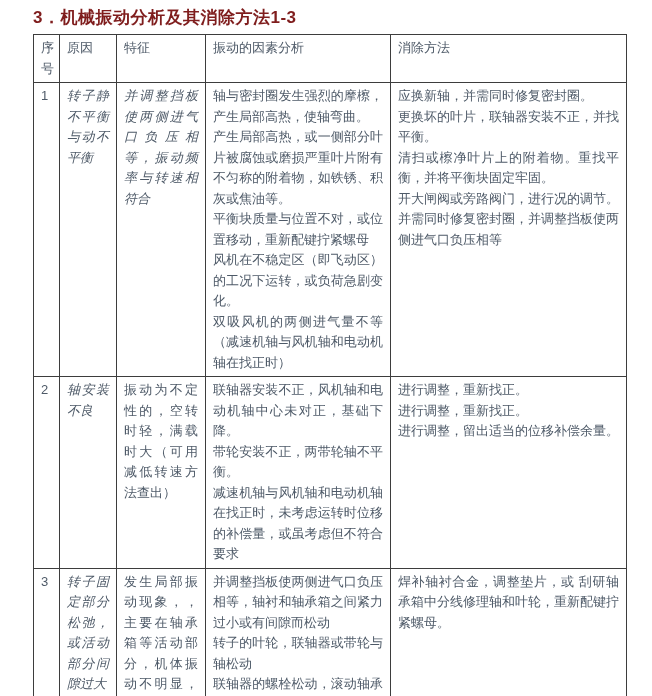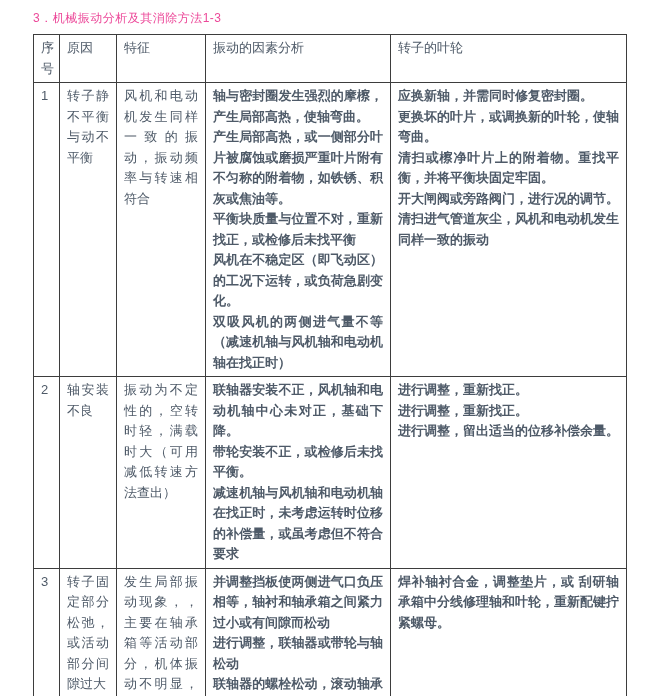"3．机械振动分析及其消除方法1-3" .doc-title { color: #ec4899 -> #7f1d1d; font-size: 12px -> 17px; font-weight: none -> bold }
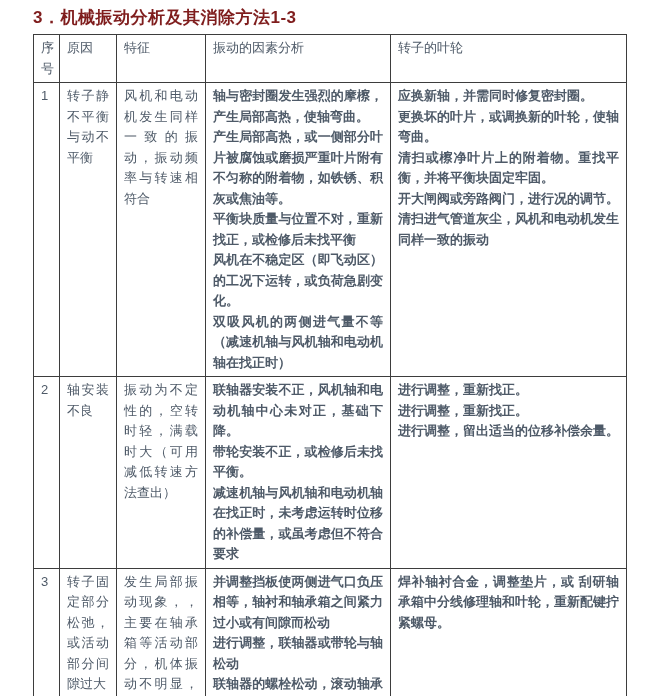"转子的叶轮" td.hdr { text: 转子的叶轮 -> 消除方法 }
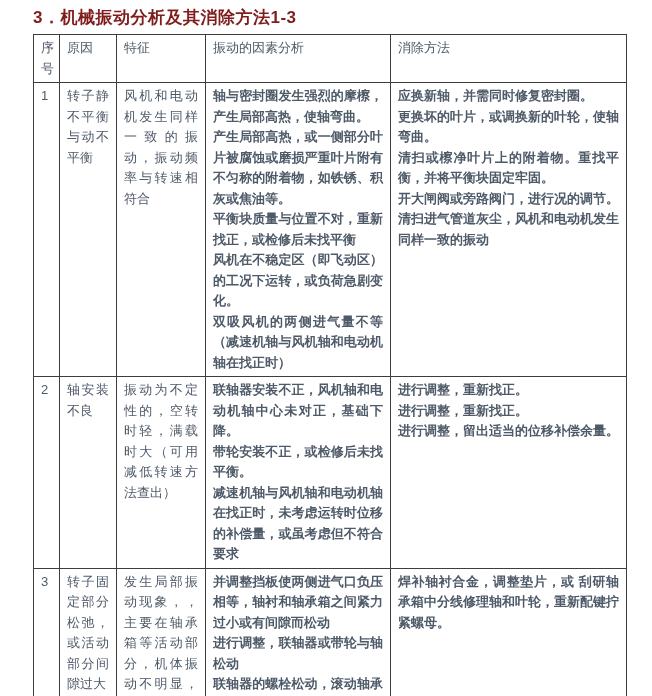"转子静不平衡与动不平衡" td.v-mid { font-style: none -> italic }
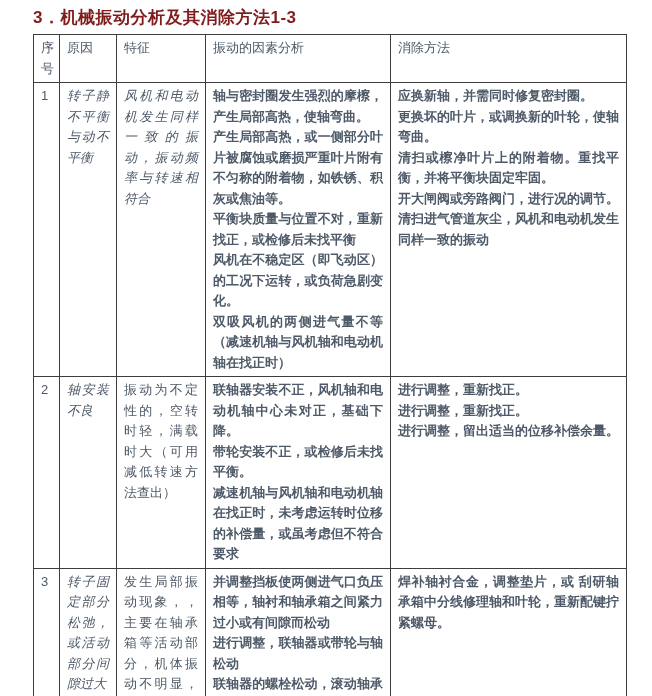"风机和电动机发生同样一致的振动，振动频率与转速相符合" td.v-mid { text: 风机和电动机发生同样一致的振动 -> 并调整挡板使两侧进气口负压相等 }
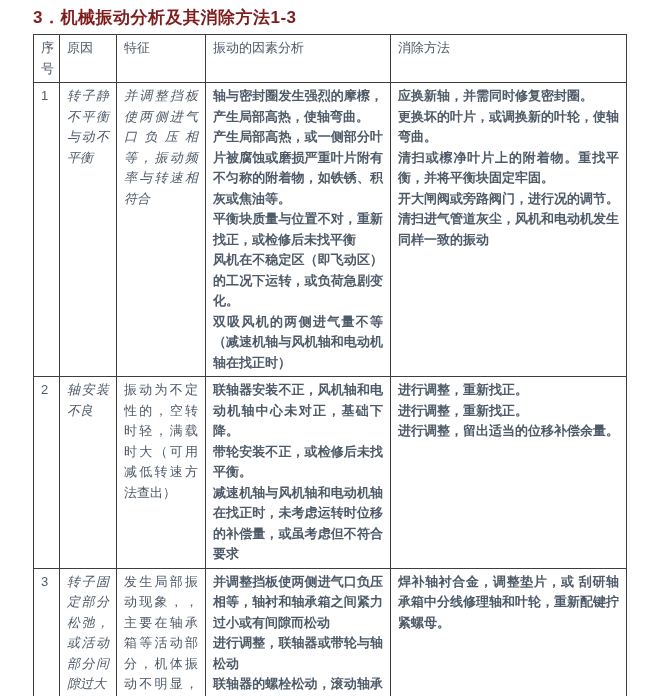"轴与密封圈发生强烈的摩檫，产生局部高热，使轴弯曲。" table.vib-table td p { font-weight: bold -> none }
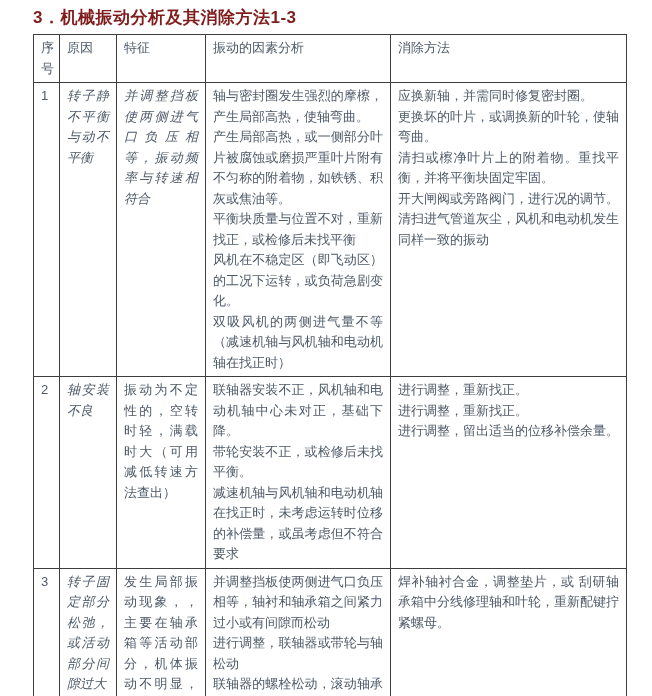"更换坏的叶片，或调换新的叶轮，使轴弯曲。" p { text: 或调换新的叶轮，使轴弯曲 -> 联轴器安装不正，并找平衡 }
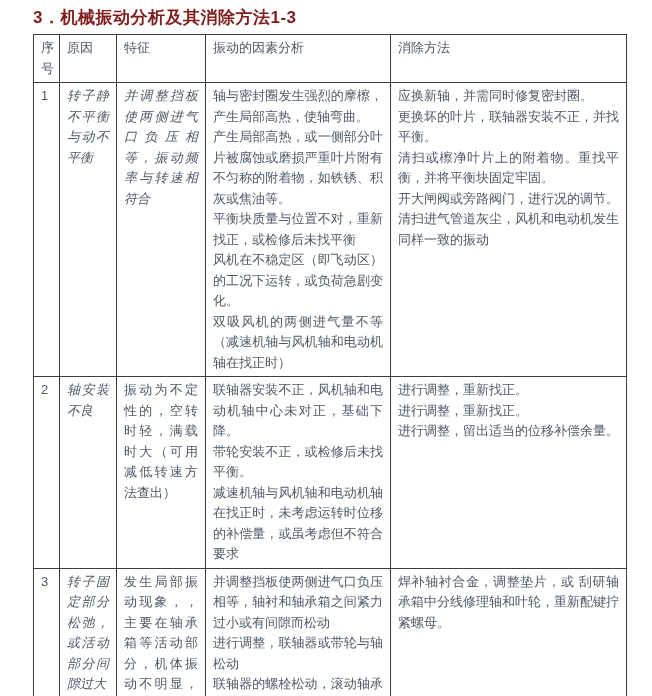"平衡块质量与位置不对，重新找正，或检修后未找平衡" p { text: 重新找正，或检修后未找平衡 -> 或位置移动，重新配键拧紧螺母 }
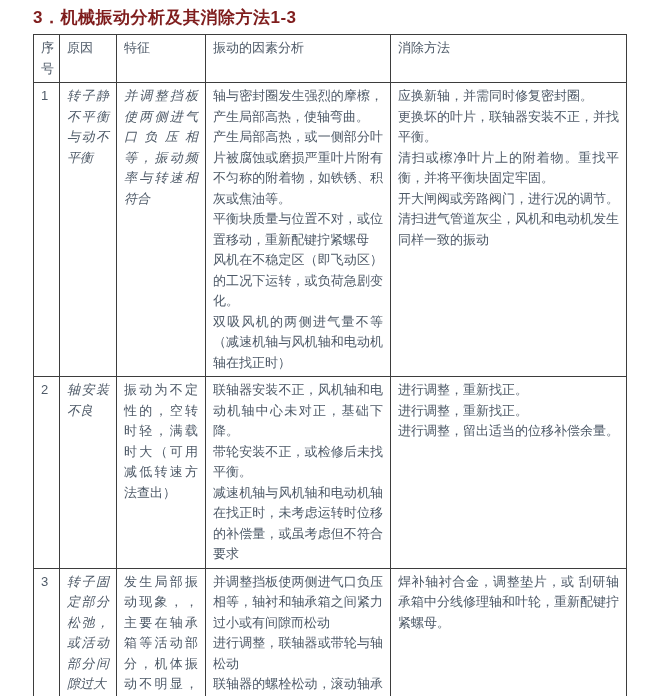"清扫进气管道灰尘，风机和电动机发生同样一致的振动" p { text: 清扫进气管道灰尘，风机和电动机发生同样一致的振动 -> 并需同时修复密封圈，并调整挡板使两侧进气口负压相等 }
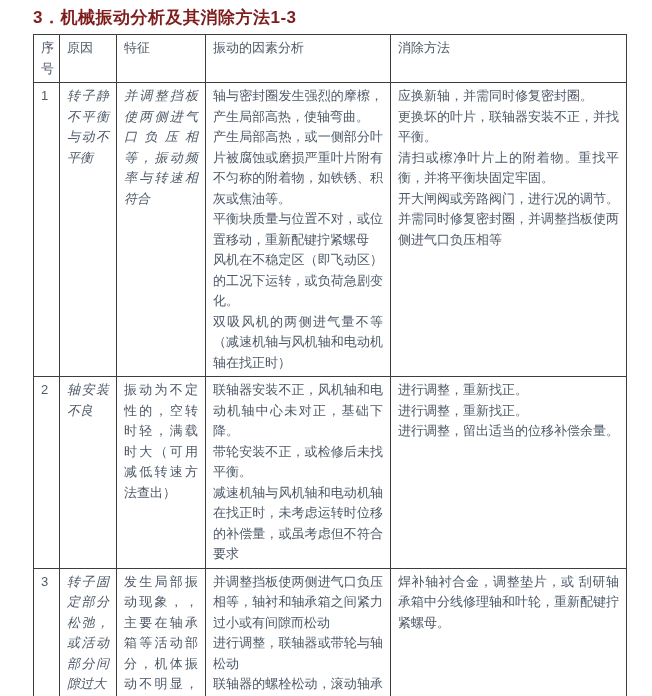"带轮安装不正，或检修后未找平衡。" p { text: 或检修后未找 -> 两带轮轴不 }
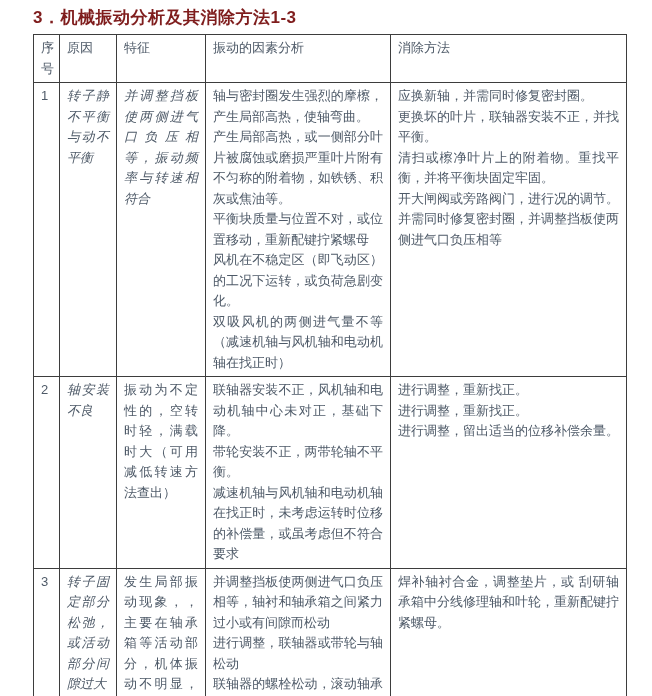"进行调整，联轴器或带轮与轴松动" p { text: 进行调整 -> 转子的叶轮 }
